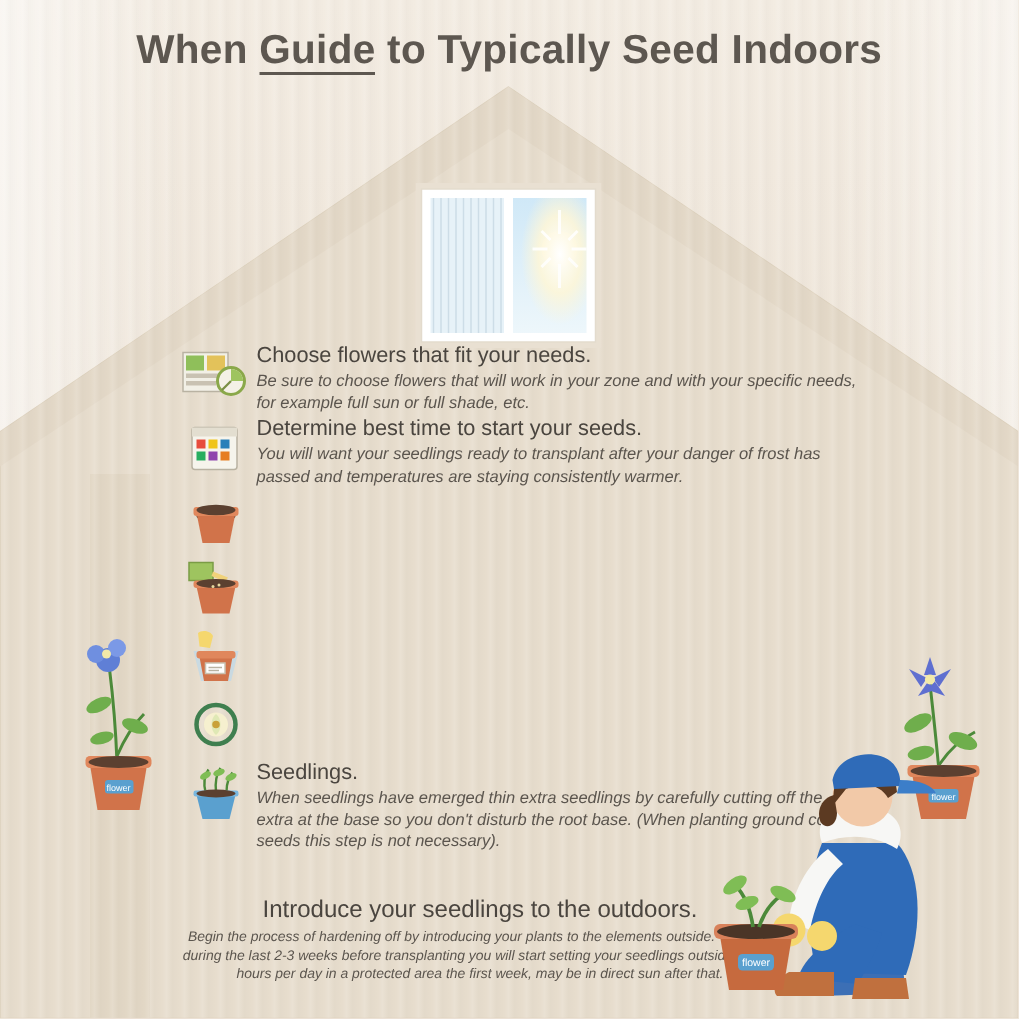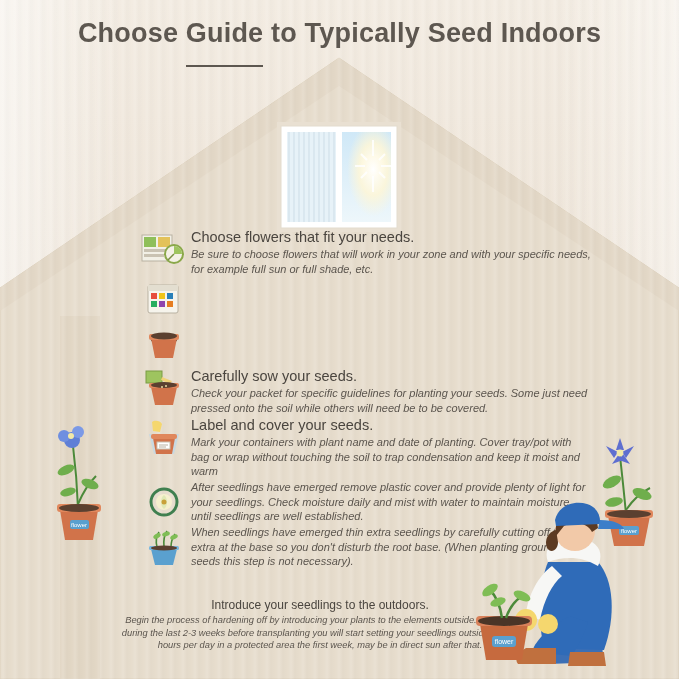"Choose" span { text: Choose -> When }
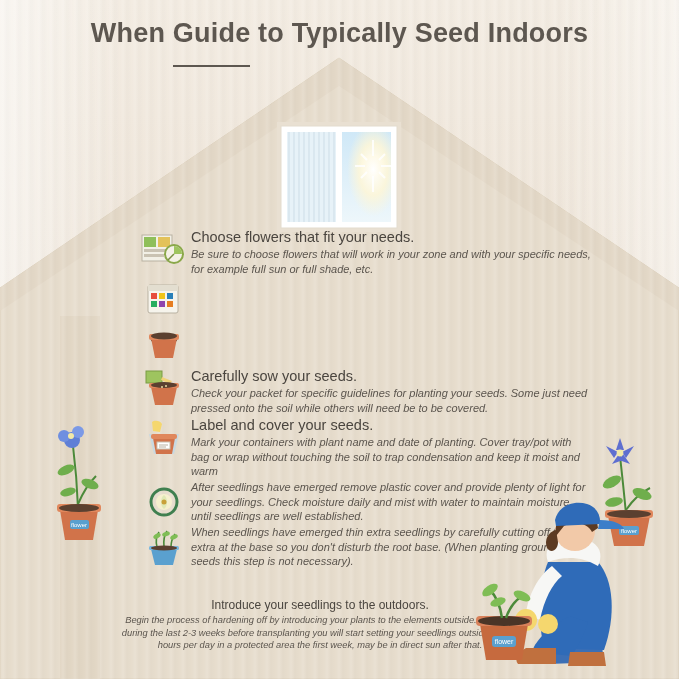"Guide" .title .underline { padding-bottom: 17px -> 0 }
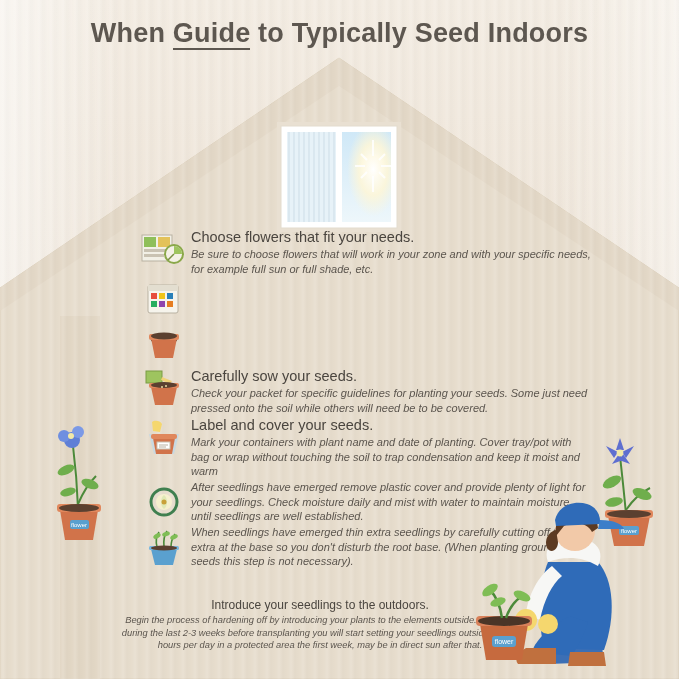"Choose flowers that fit your" .steps { left: 140px -> 120px }
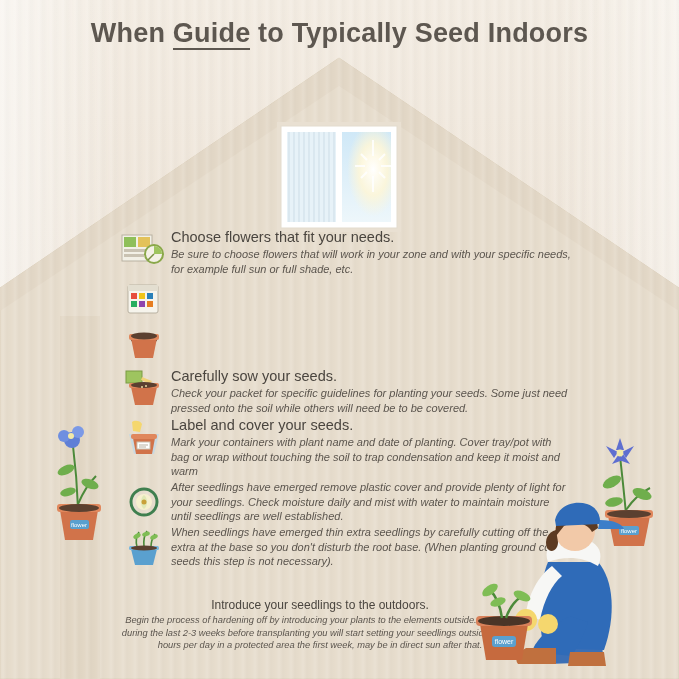"Determine best time to start" div.step-head { html: none -> <div>Determine best time to start your seeds.</div> }
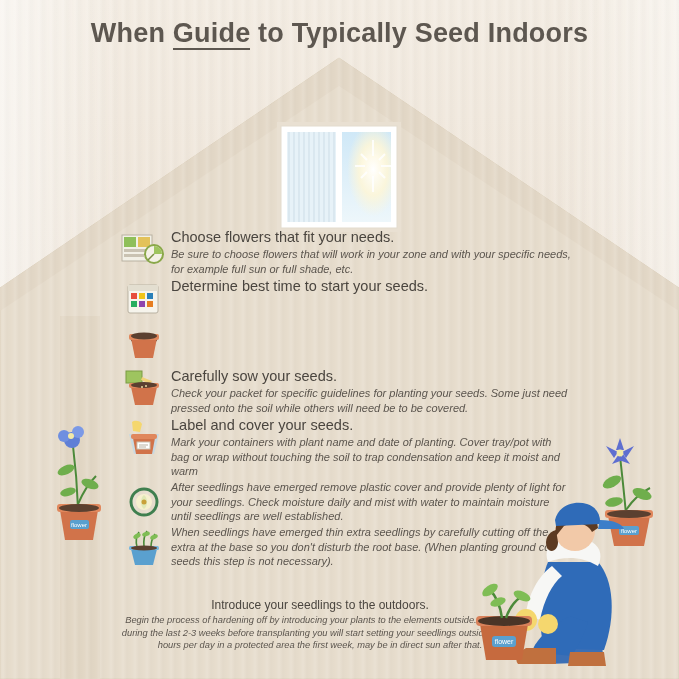"You will want your seedlings" div.step-desc { html: none -> <div>You will want your seedlings ready to transplant after your danger of frost has passed and temperatures are staying consistently warmer.</div> }
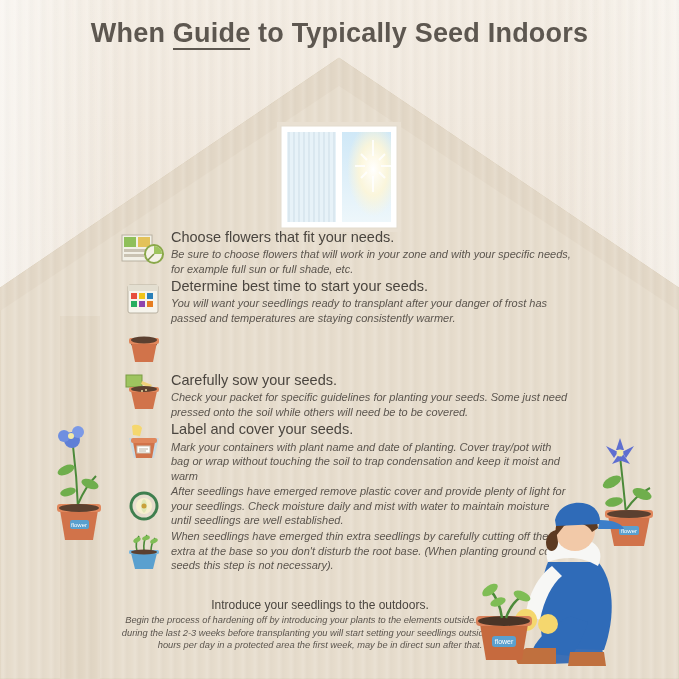"Carefully sow your seeds." div.step-body { html: <div> <div>Carefully sow your seeds.</div> <div>Check your packet for specific guidelines for planting your seeds. Some just need pressed onto the soil while others will need be to be covered.</div> </div> -> none }
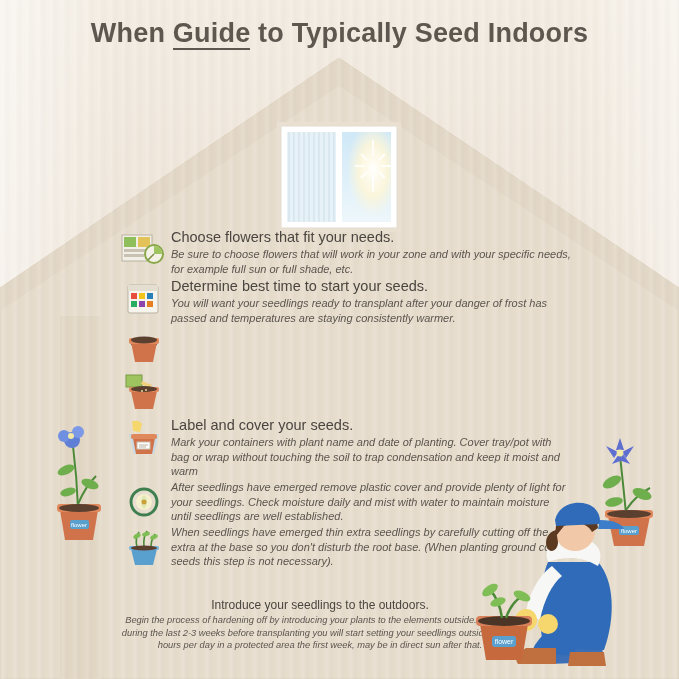"Label and cover your seeds." div.step-body { html: <div> <div>Label and cover your seeds.</div> <div>Mark your containers with plant name and date of planting. Cover tray/pot with bag or wrap without touching the soil to trap condensation and keep it moist and warm</div> </div> -> none }
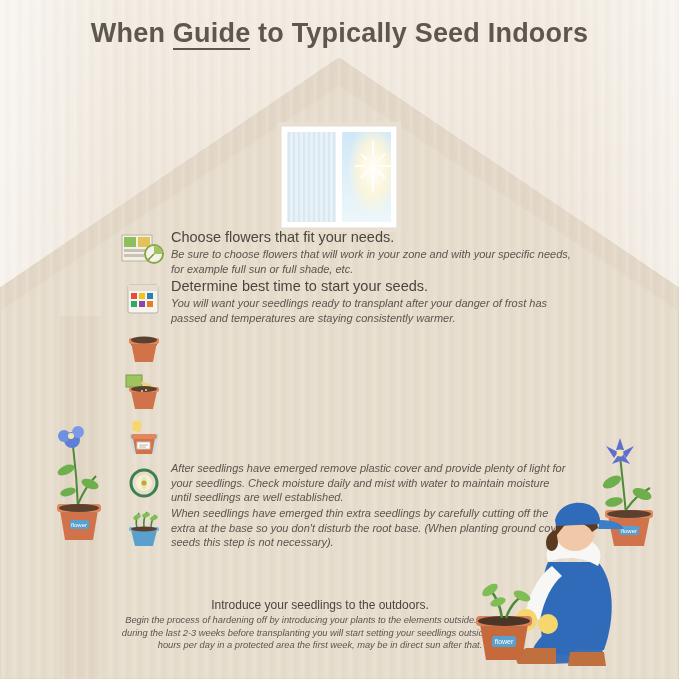"After seedlings have emerged remove" div.step-desc { html: <div>After seedlings have emerged remove plastic cover and provide plenty of light for your seedlings. Check moisture daily and mist with water to maintain moisture until seedlings are well established.</div> -> none }
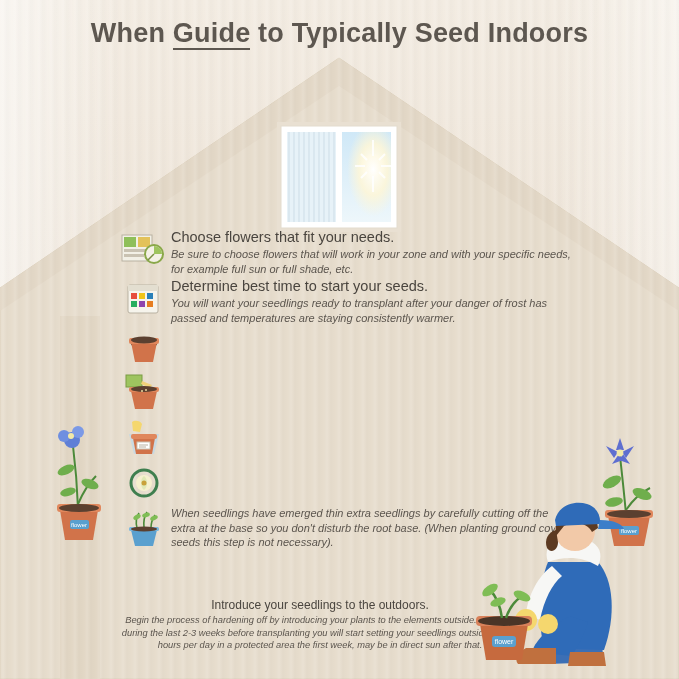"Seedlings." div.step-head { html: none -> <div>Seedlings.</div> }
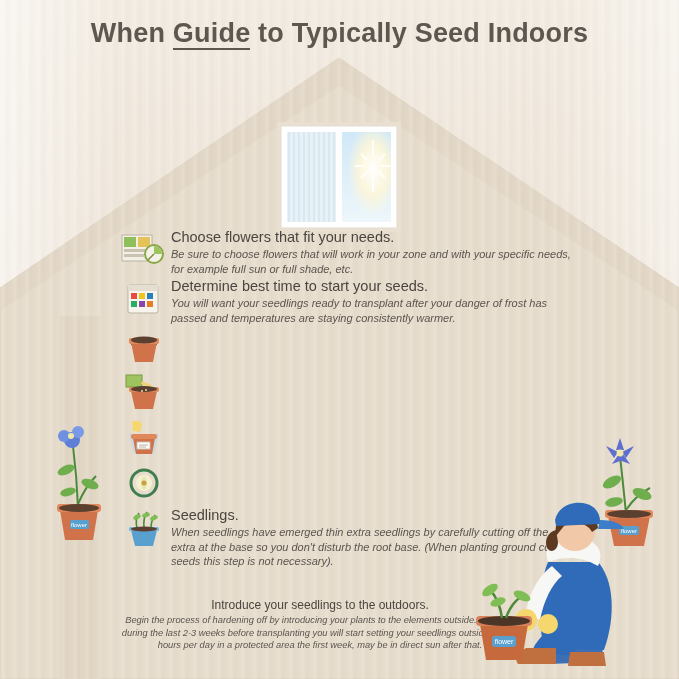"Introduce your seedlings to the" .footer-head { font-size: 12px -> 16px }
